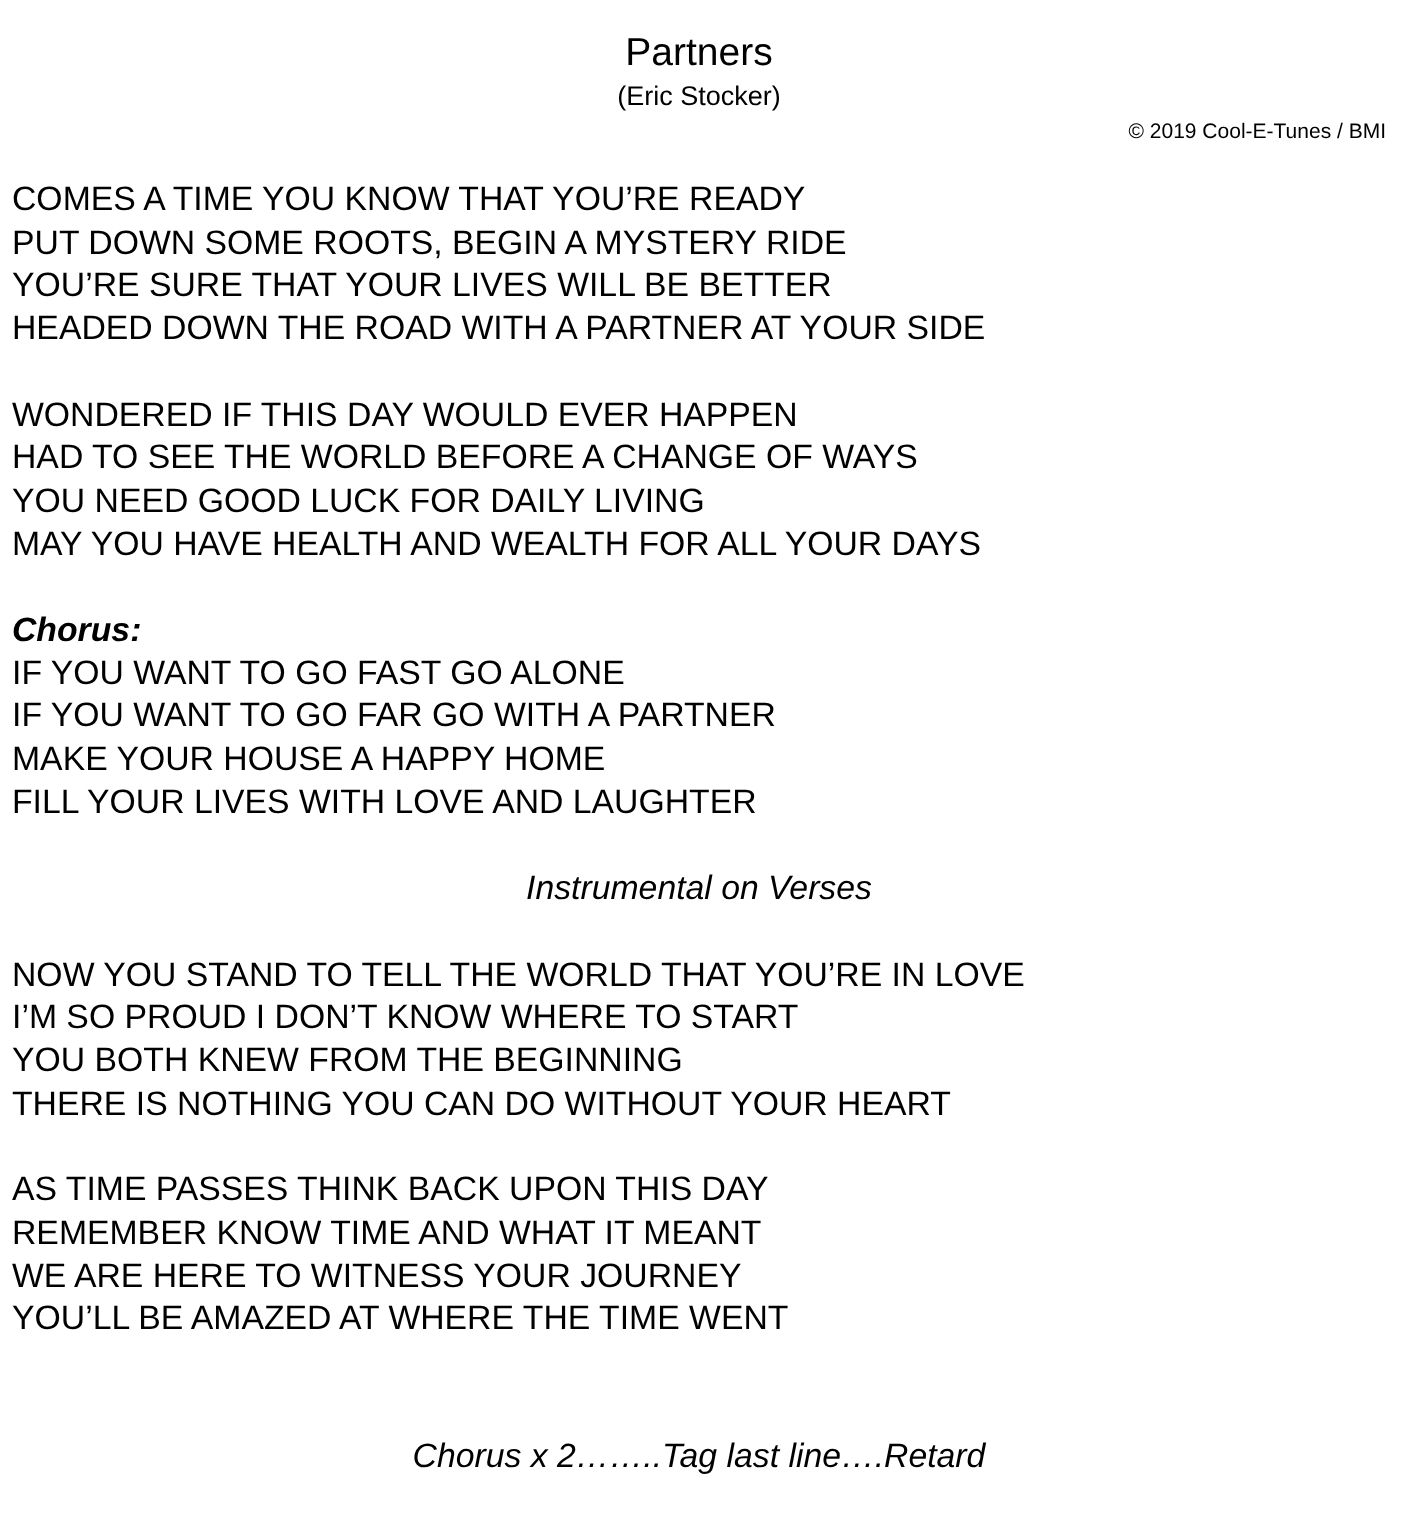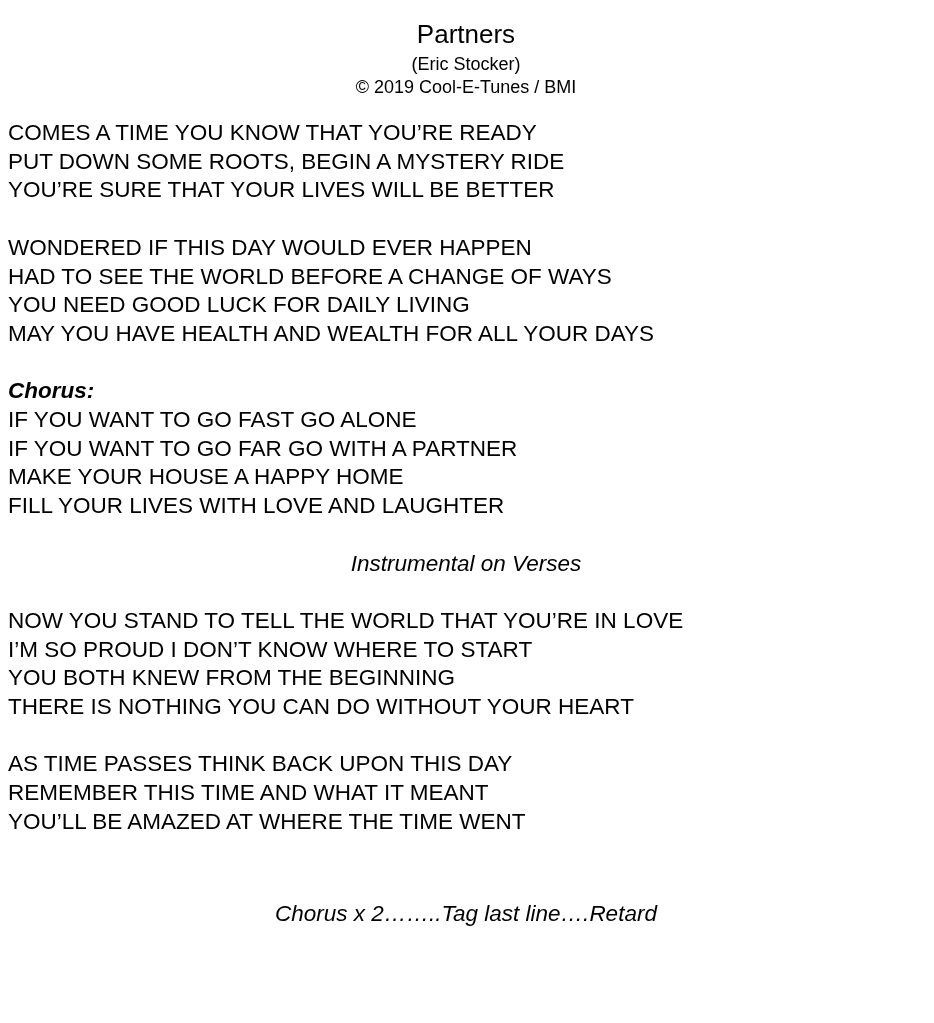"© 2019 Cool-E-Tunes / BMI" .copyright { font-size: 18px -> 14px; text-align: none -> right }
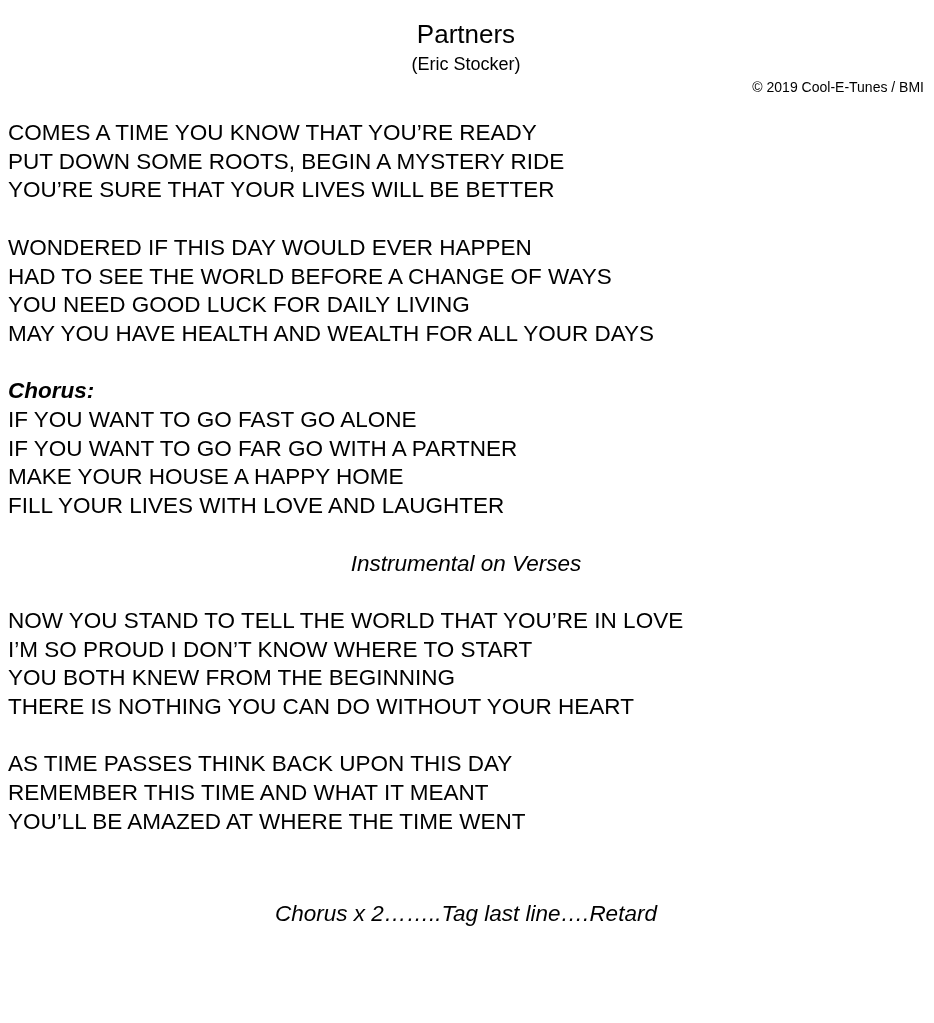"HEADED DOWN THE ROAD WITH" div.line { html: none -> <div>HEADED DOWN THE ROAD WITH A PARTNER AT YOUR SIDE</div> }
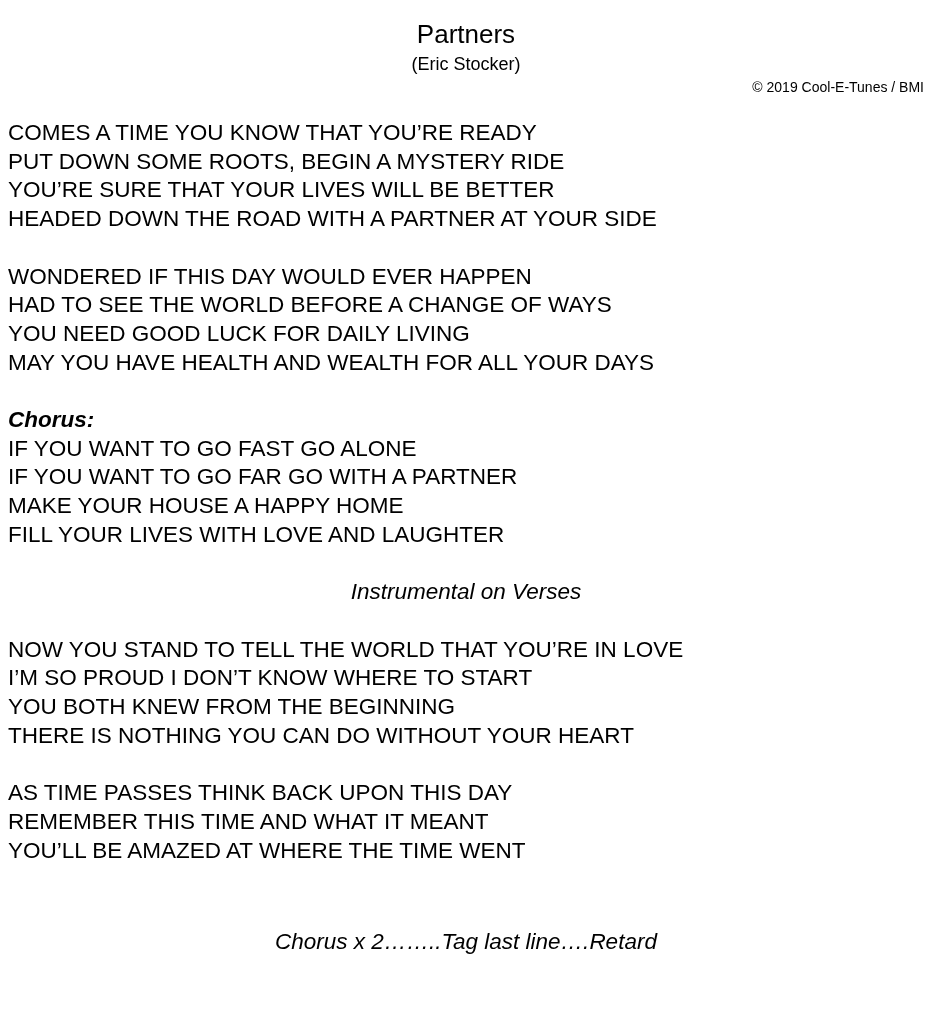"REMEMBER THIS TIME AND WHAT" div.line { text: THIS -> KNOW }
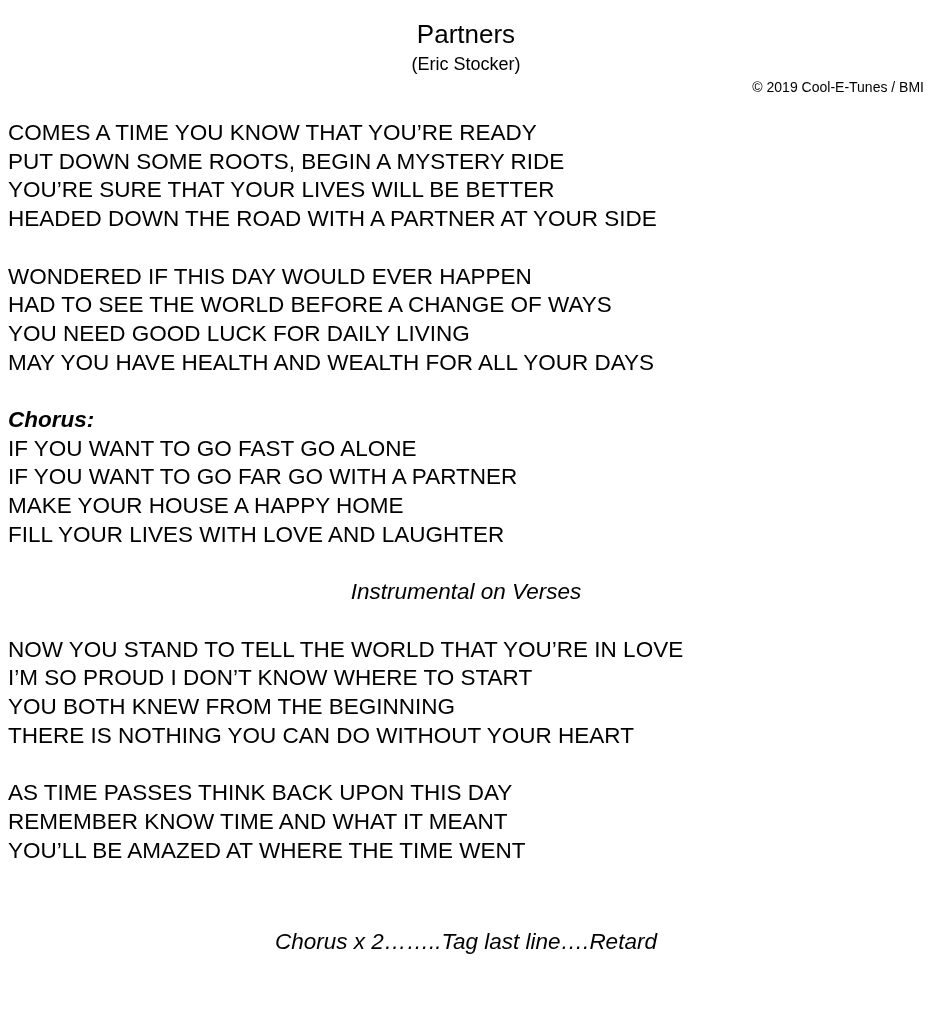"WE ARE HERE TO WITNESS" div.line { html: none -> <div>WE ARE HERE TO WITNESS YOUR JOURNEY</div> }
